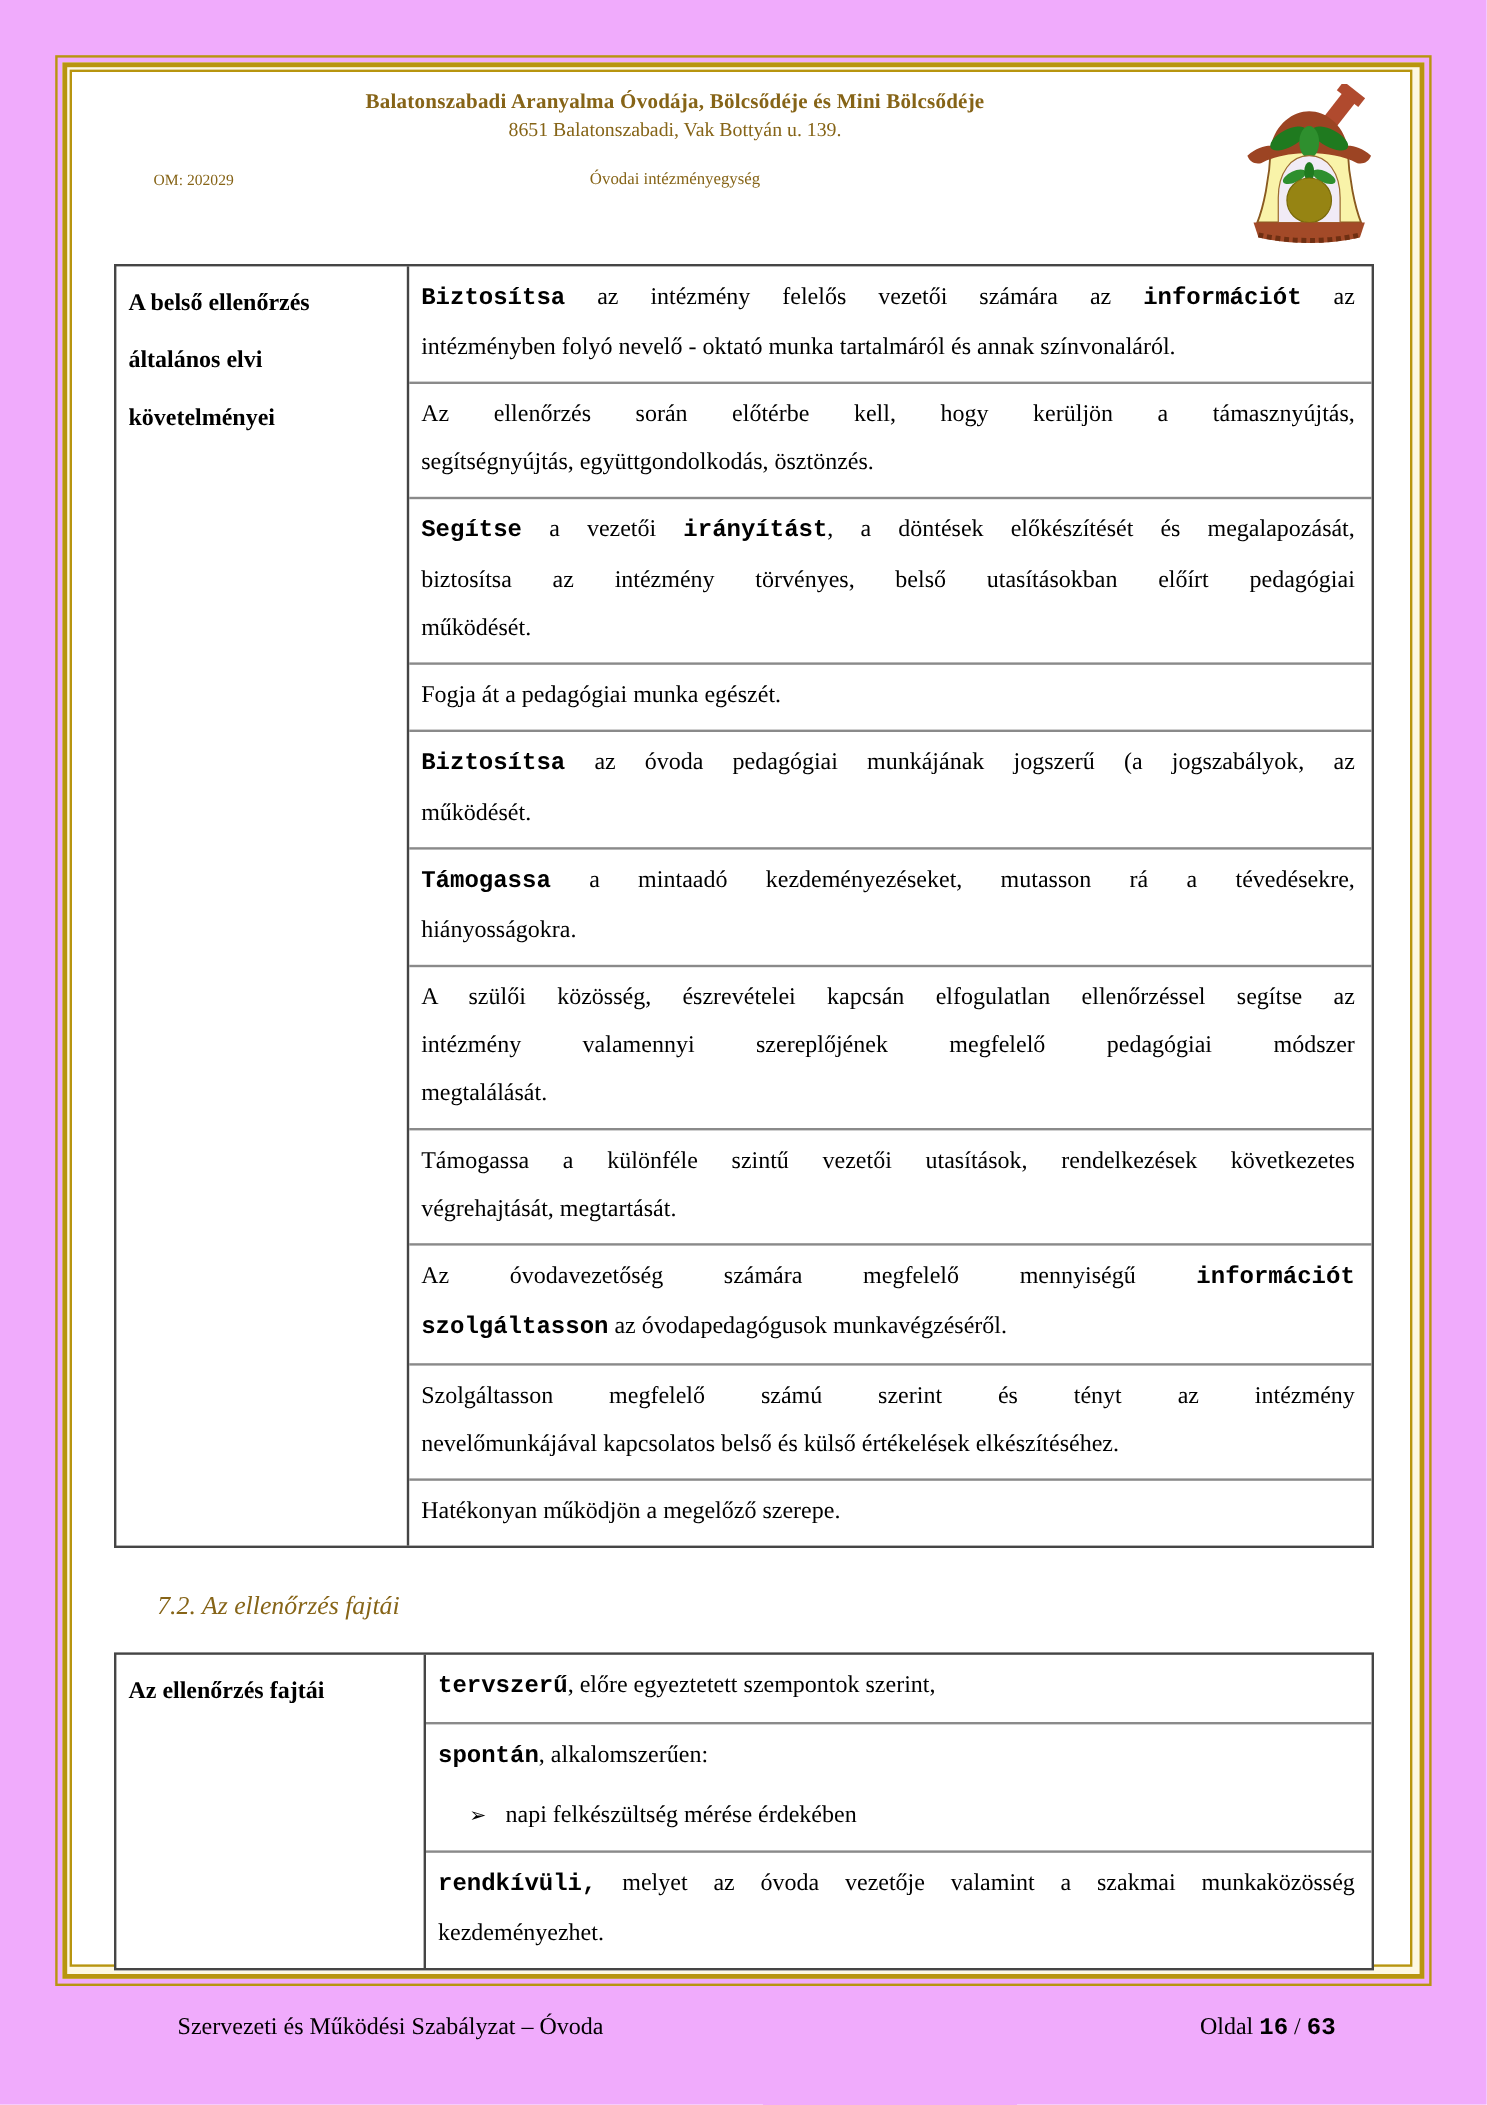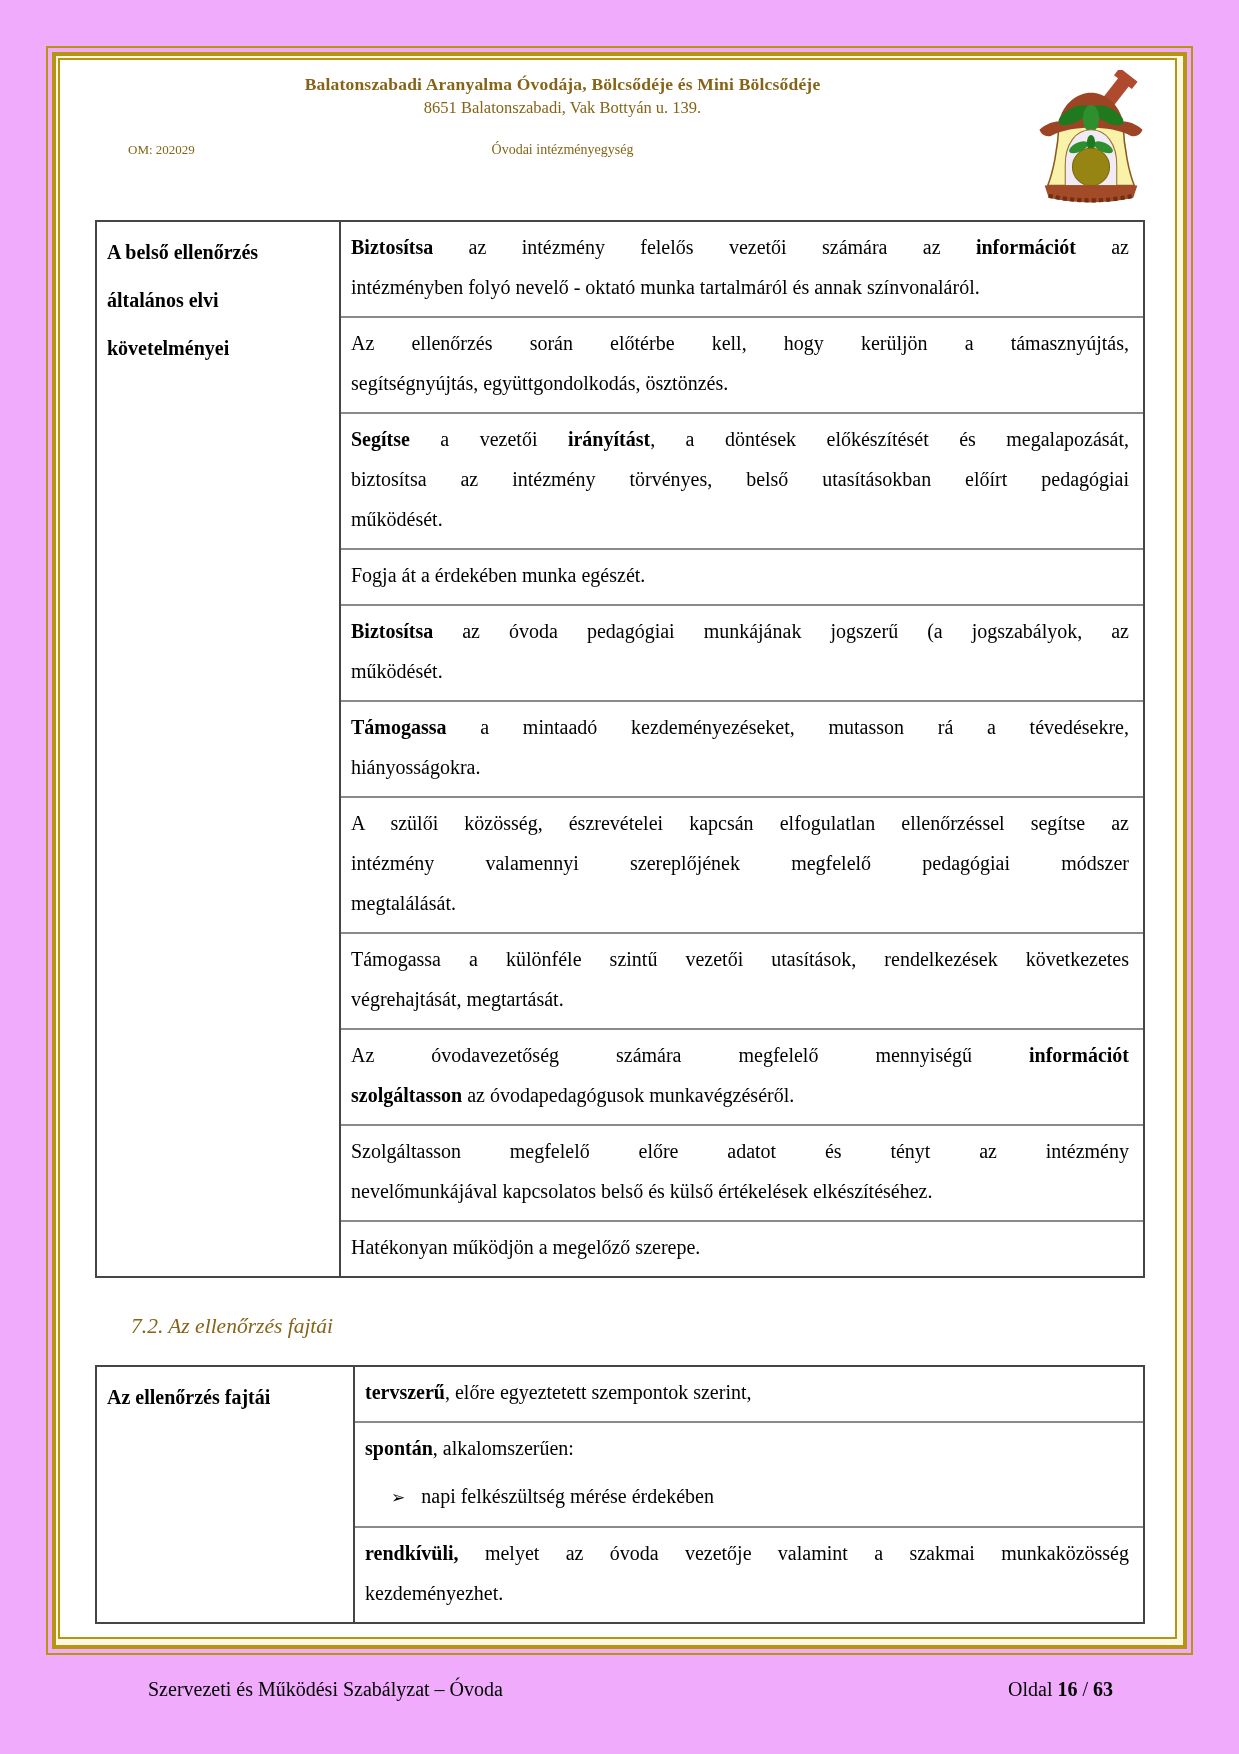"Biztosítsa" b { font-family: none -> Liberation Mono, monospace }
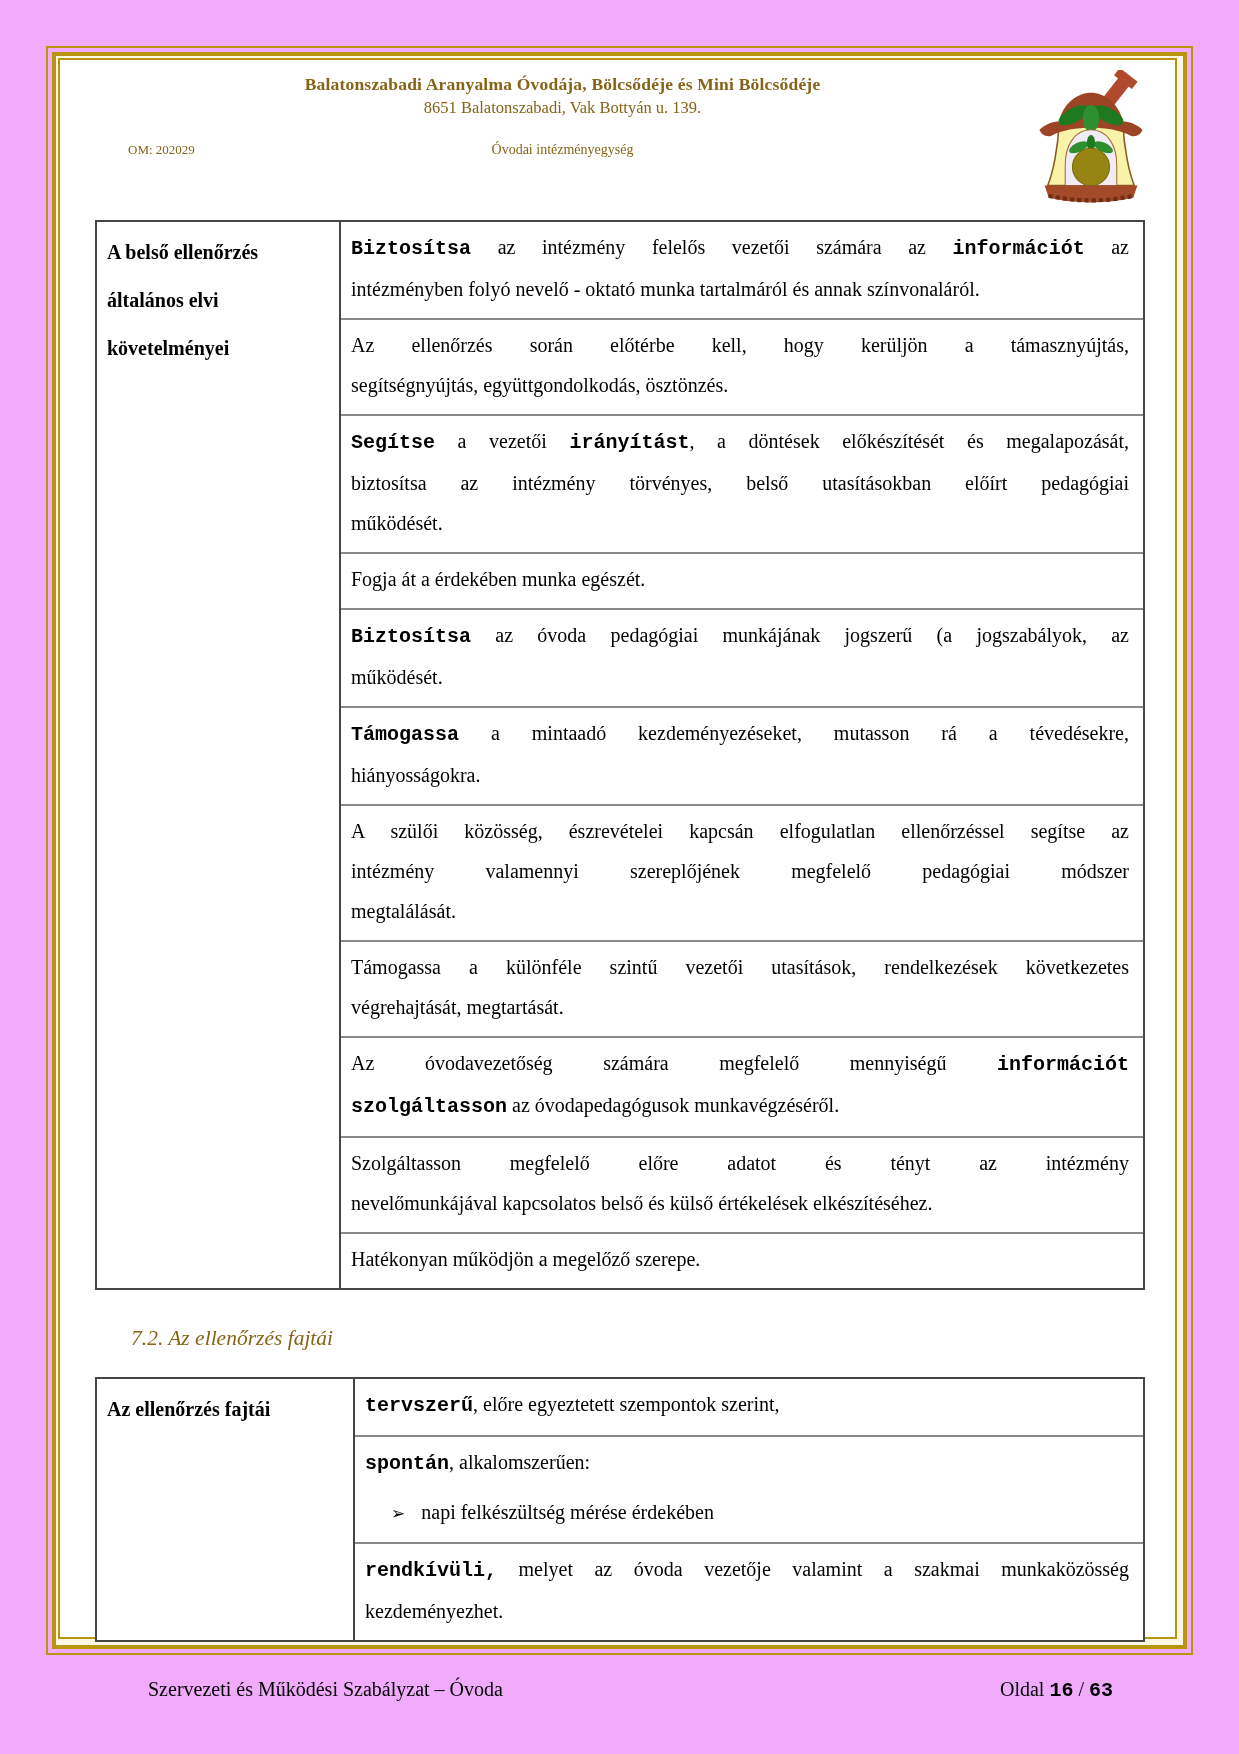"Fogja át a érdekében munka" span { text: érdekében -> pedagógiai }
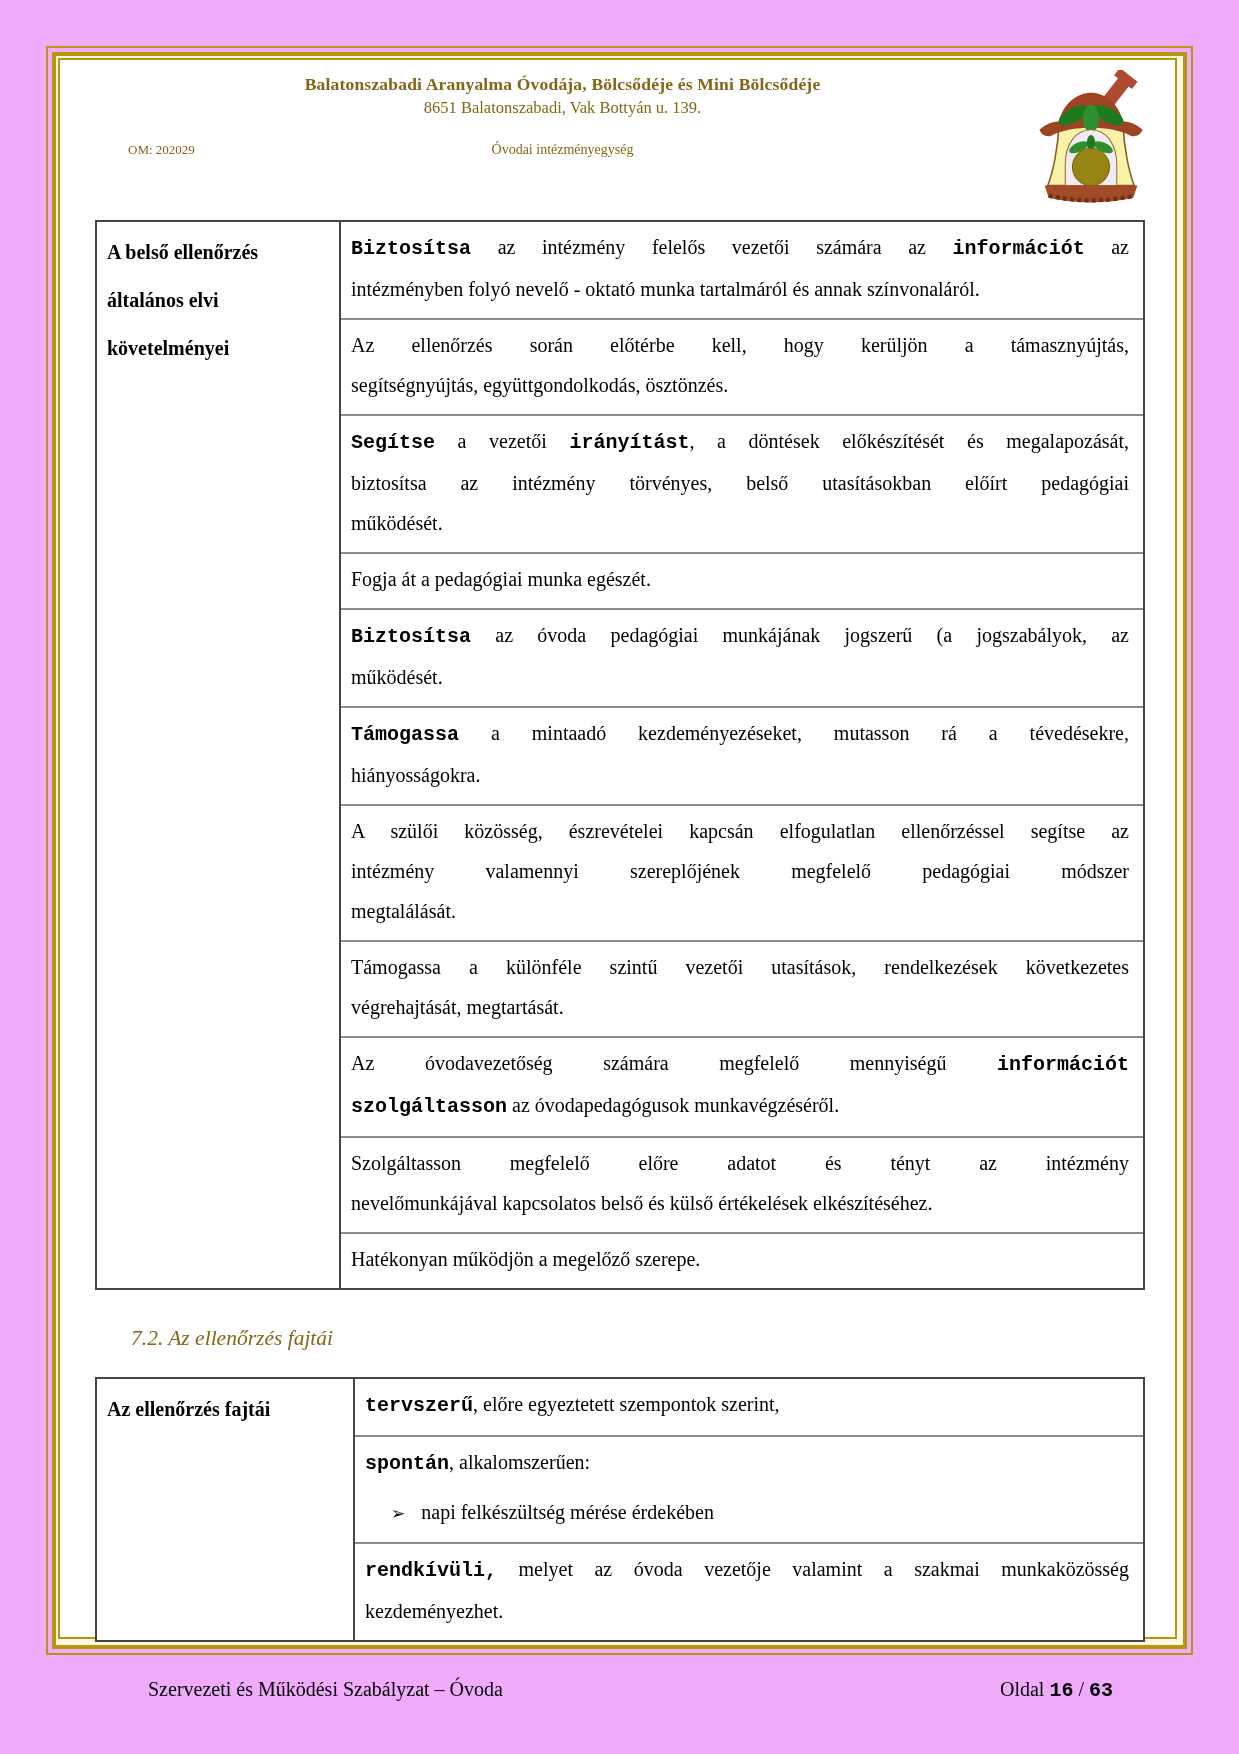"Szolgáltasson megfelelő előre adatot és" span { text: előre adatot -> számú szerint }
